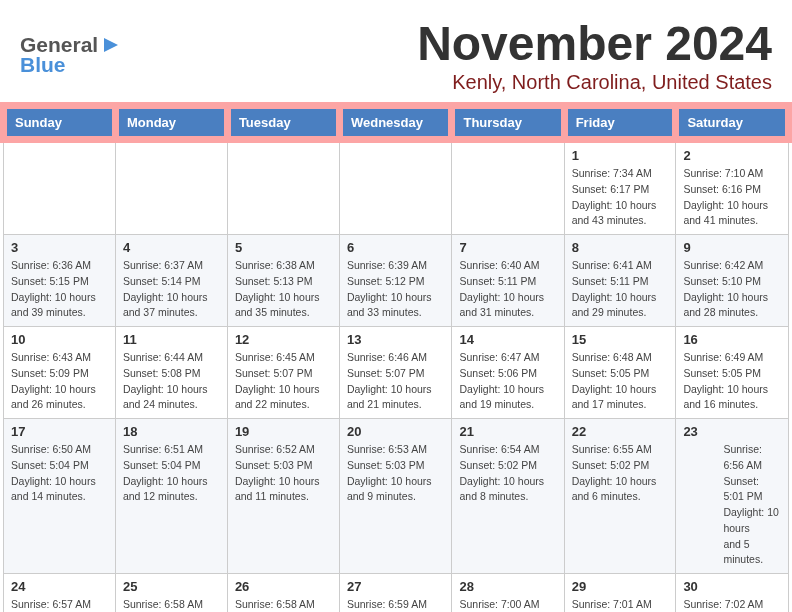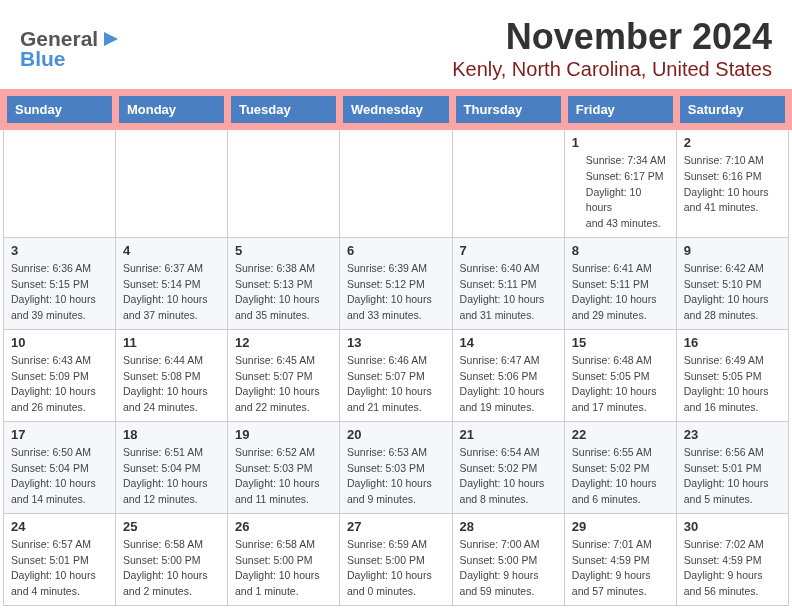"November 2024" .month-title { font-size: 36px -> 48px }
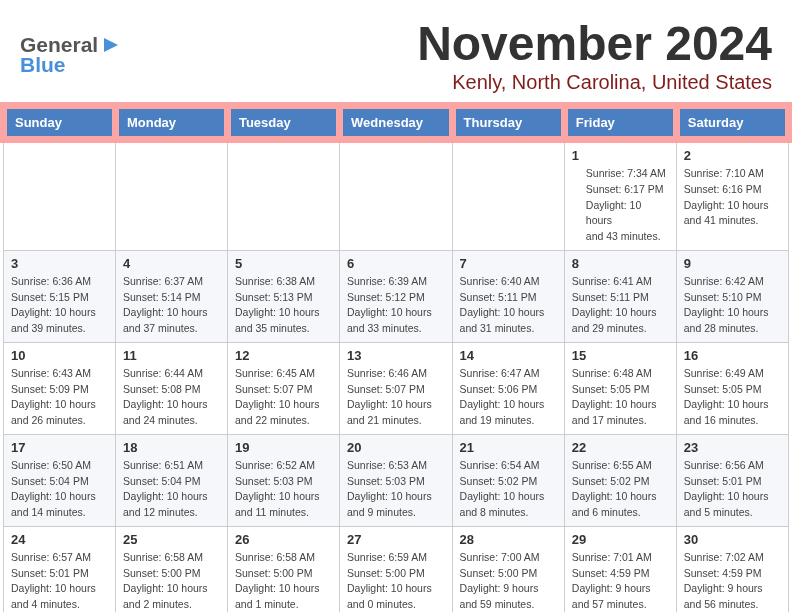"Sunrise: 7:34 AM" div.day-info { margin-left: 14px -> none }
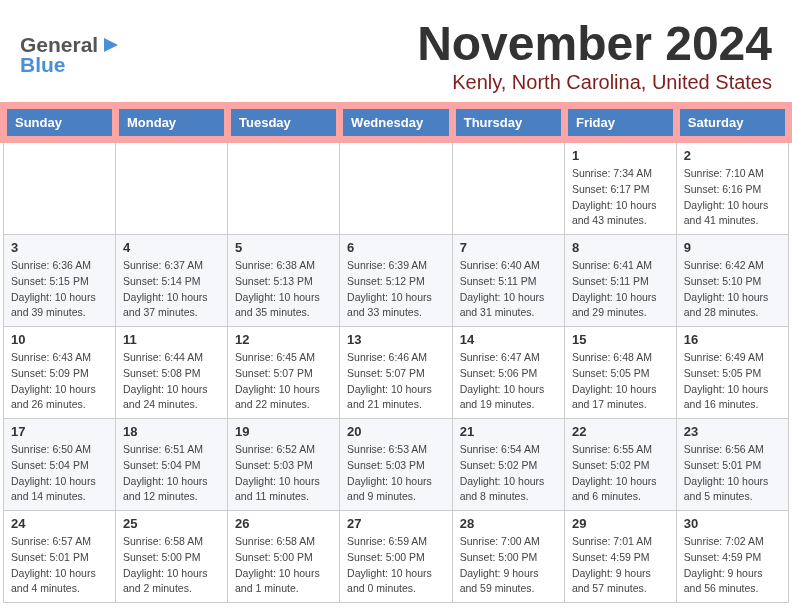"Sunrise: 6:56 AM" div.day-info { margin-left: none -> 40px }
